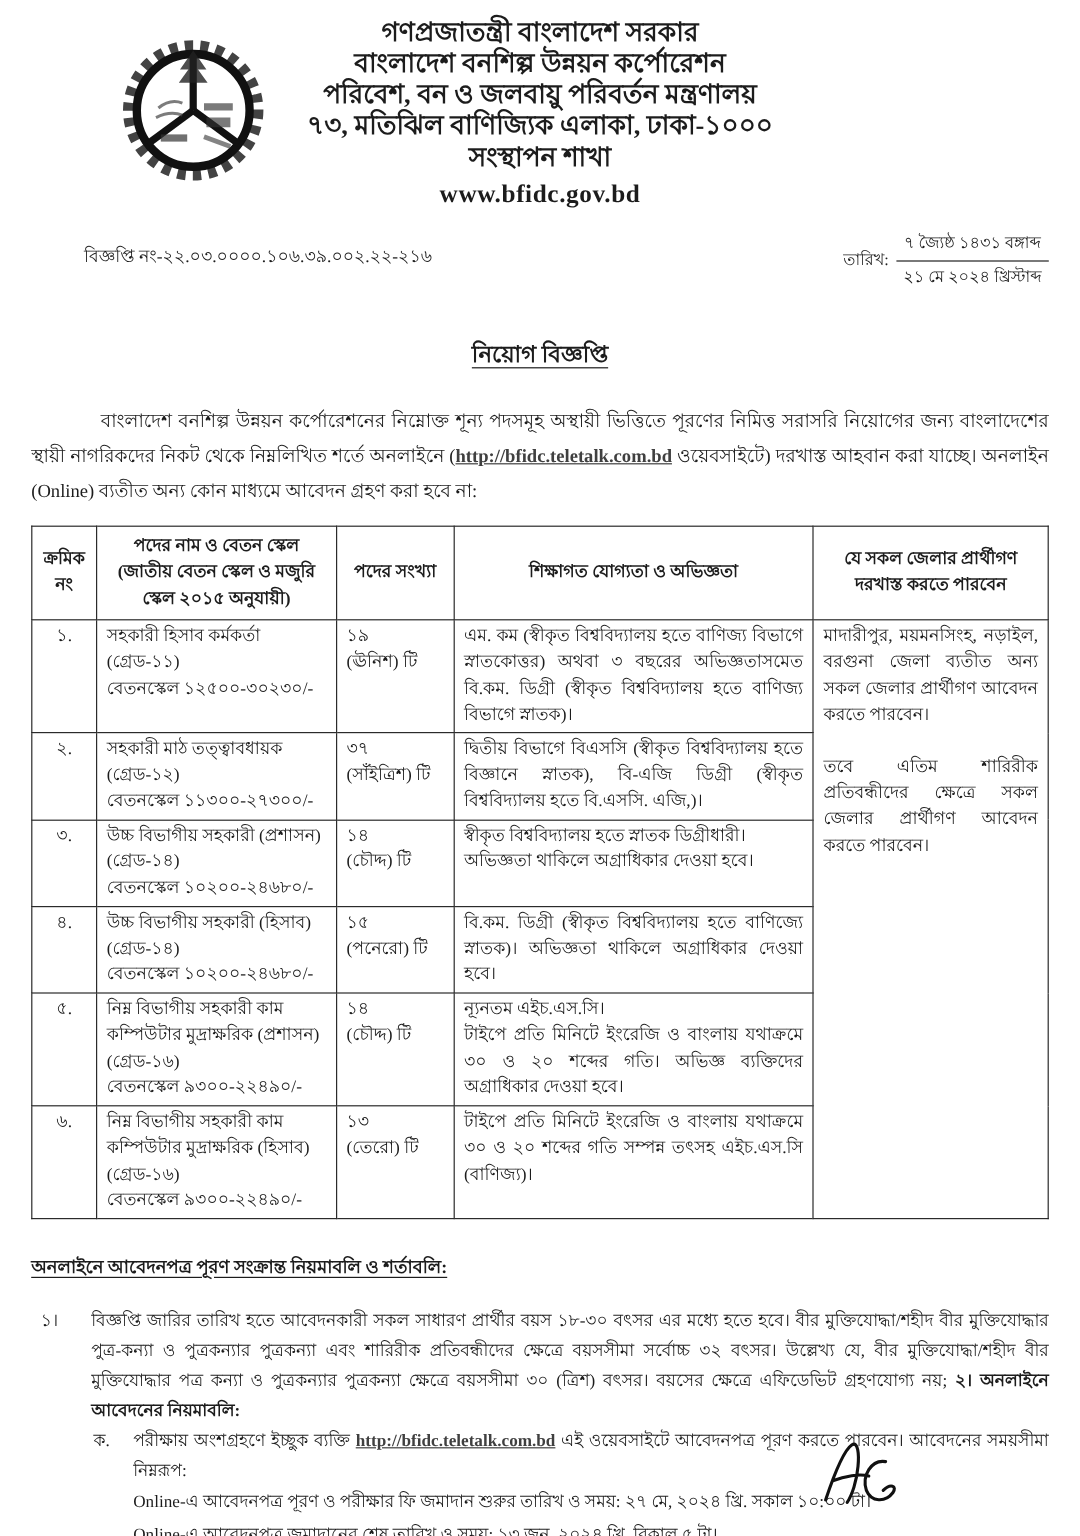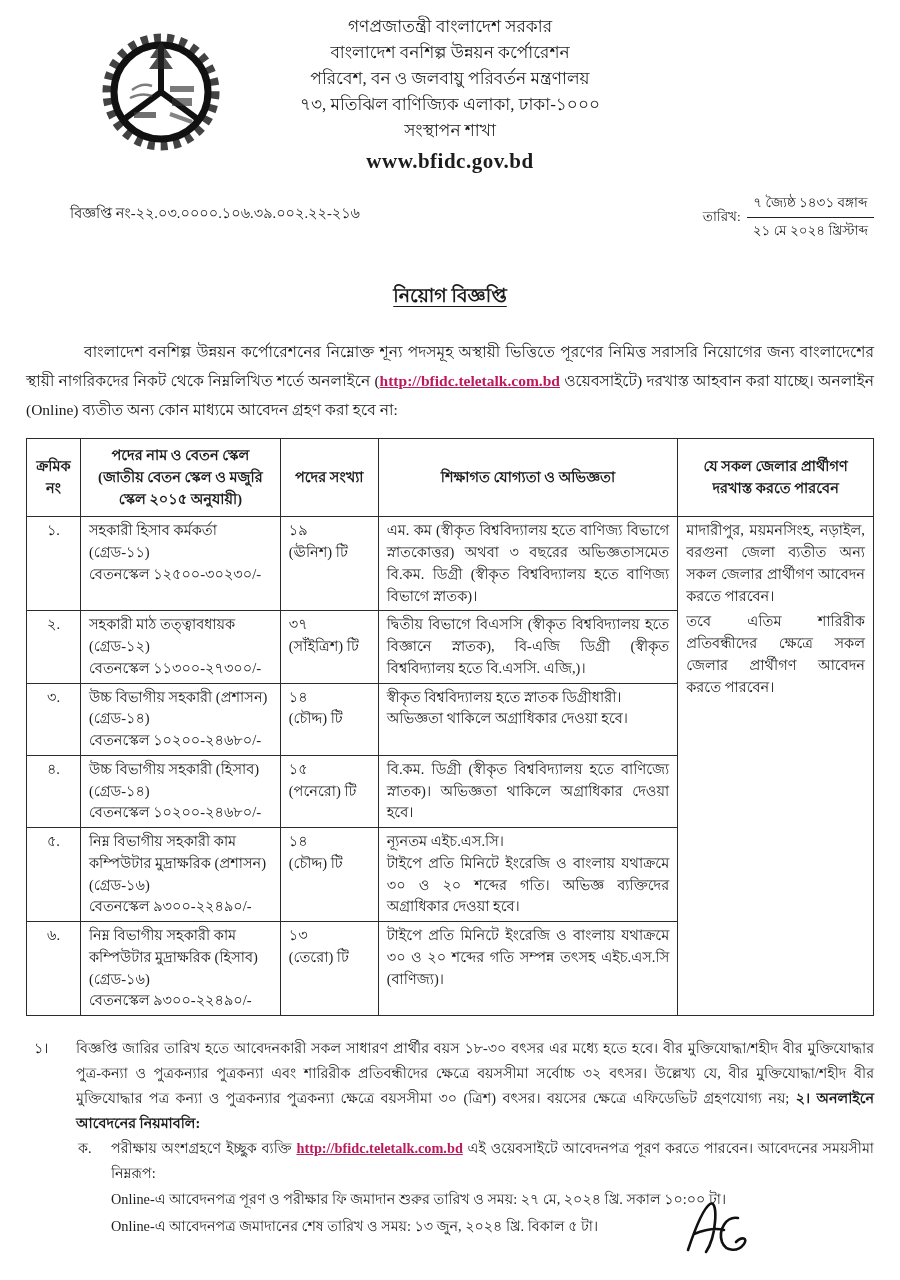"গণপ্রজাতন্ত্রী বাংলাদেশ সরকার" .hline { font-size: 17px -> 22px; font-weight: 400 -> 700 }
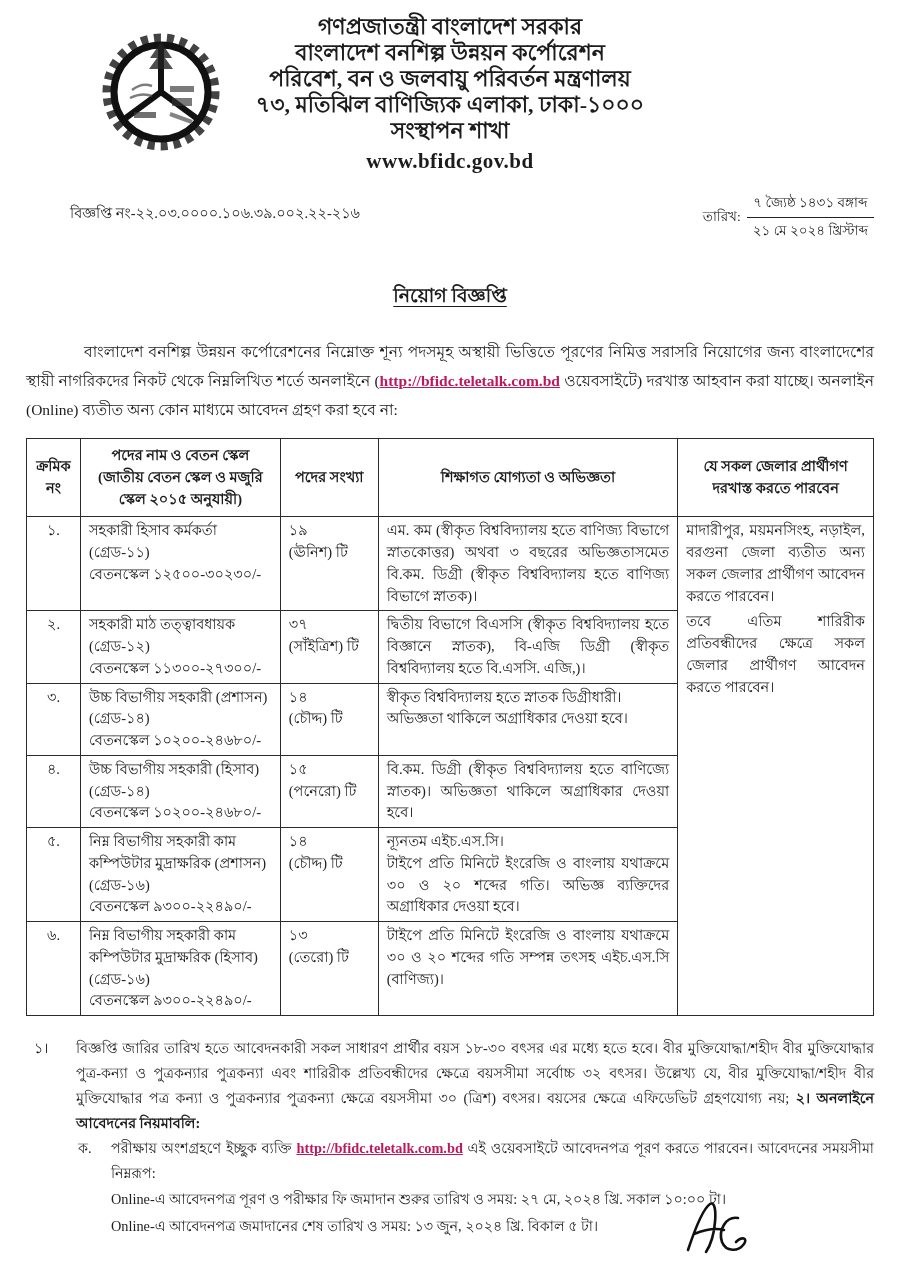"http://bfidc.teletalk.com.bd" .doc-link { color: #be185d -> #404040 }
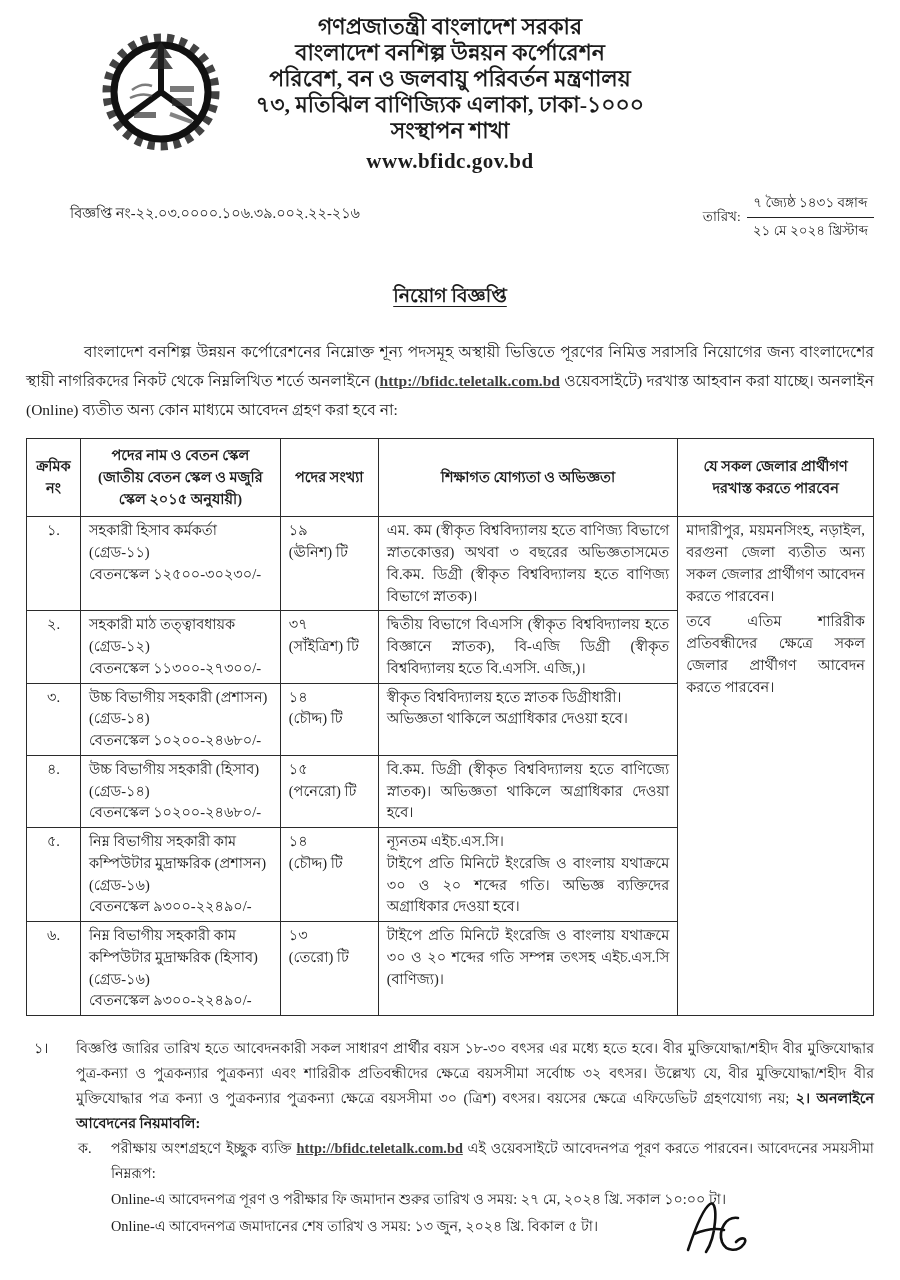"মাদারীপুর, ময়মনসিংহ, নড়াইল, বরগুনা" td.c-dist p { margin-bottom: 4px -> 22px }
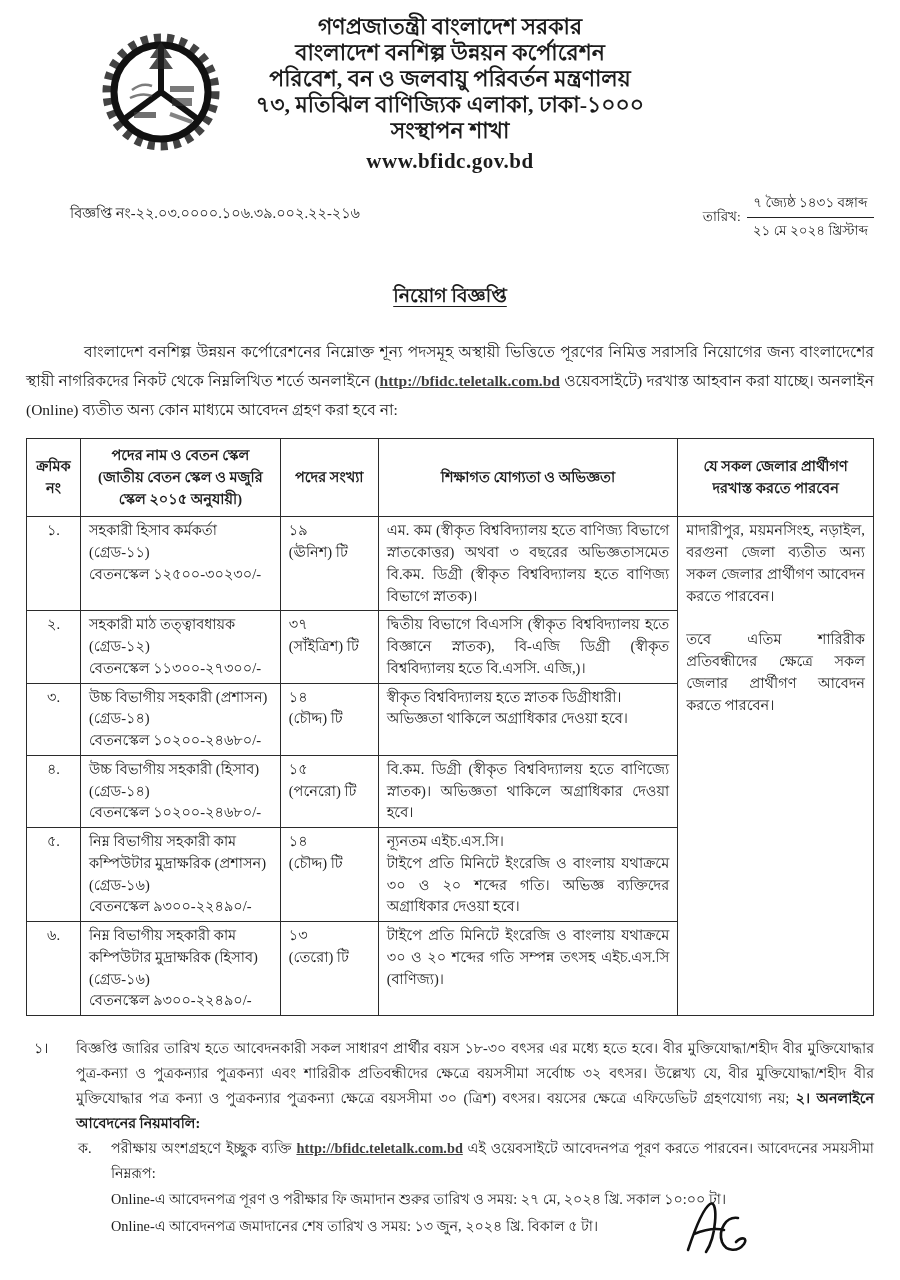"অনলাইনে আবেদনপত্র পূরণ সংক্রান্ত" div.rules-heading { html: none -> <div> <span>অনলাইনে আবেদনপত্র পূরণ সংক্রান্ত নিয়মাবলি ও শর্তাবলি:</span> </div> }
